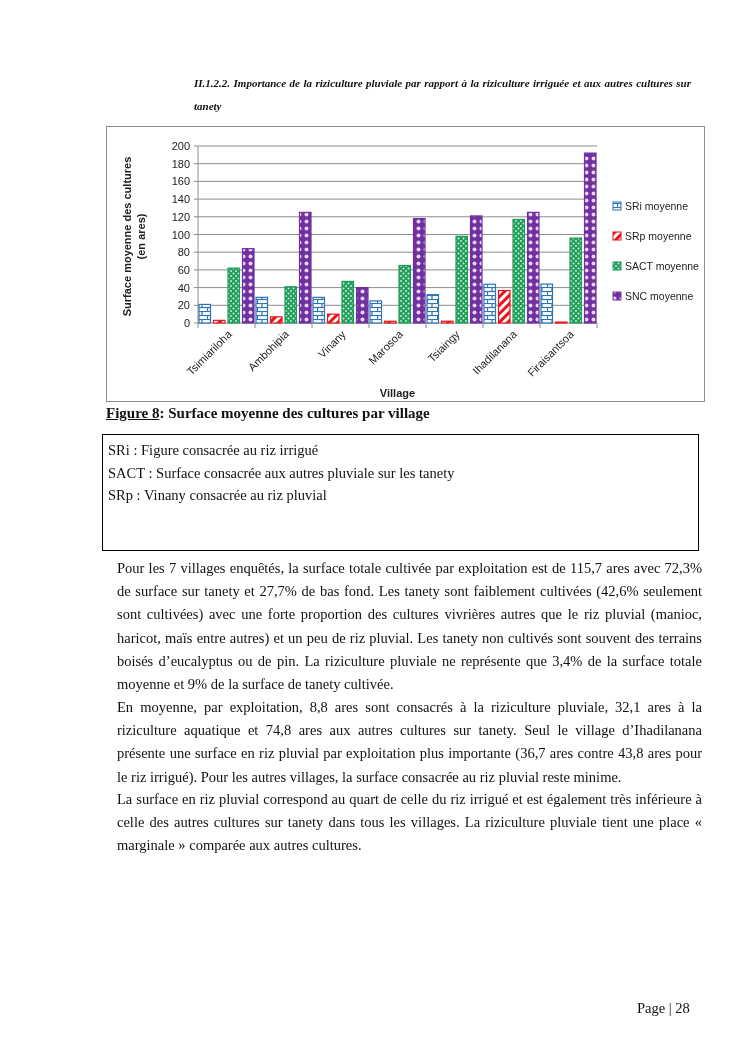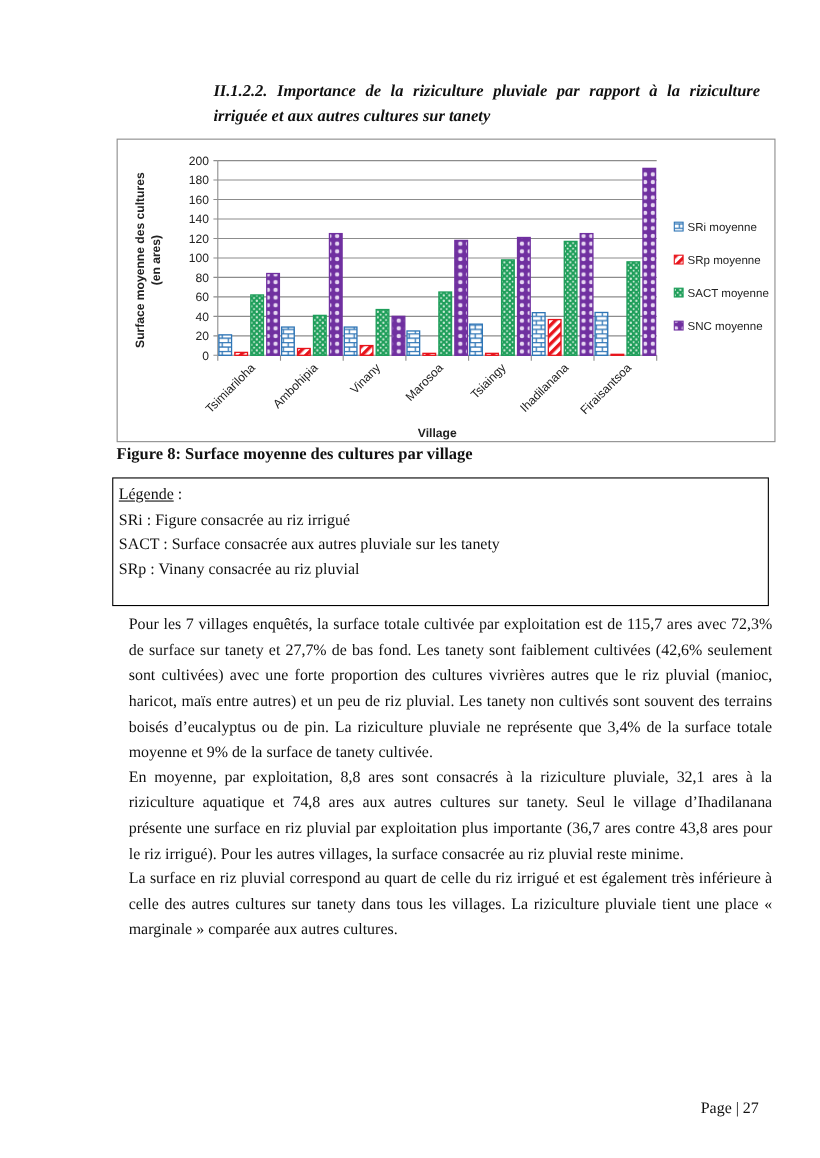"II.1.2.2. Importance de la riziculture" .section-title { font-size: 15px -> 11px }
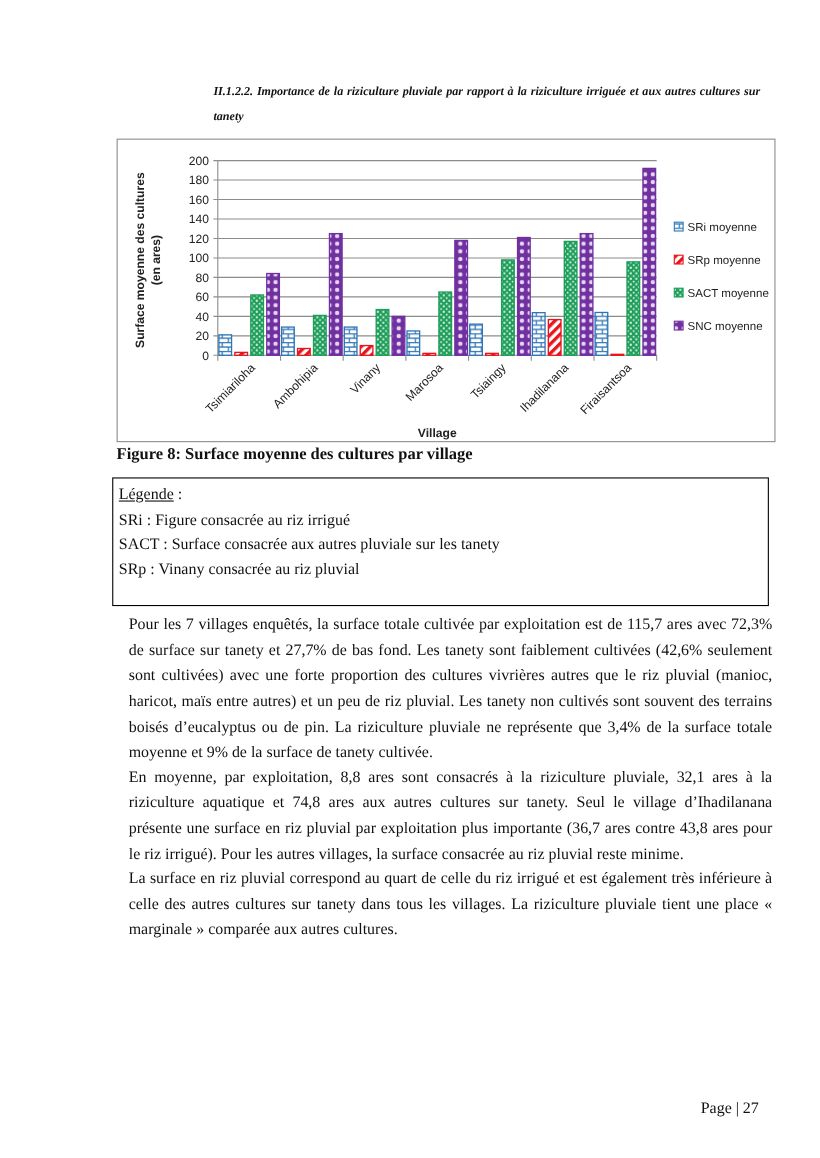"Figure 8" .fig-caption .u { text-decoration: none -> underline }
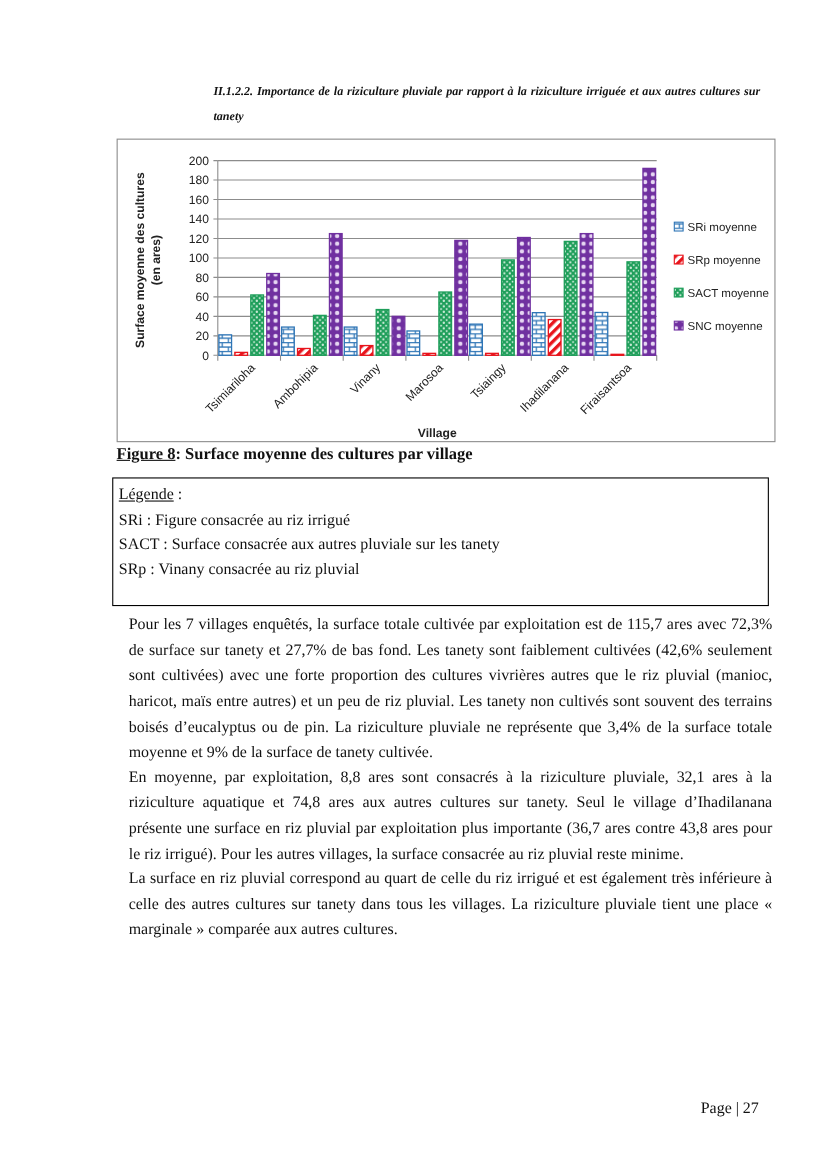"Légende :" div { html: <div><span>Légende</span><span> :</span></div> -> none }
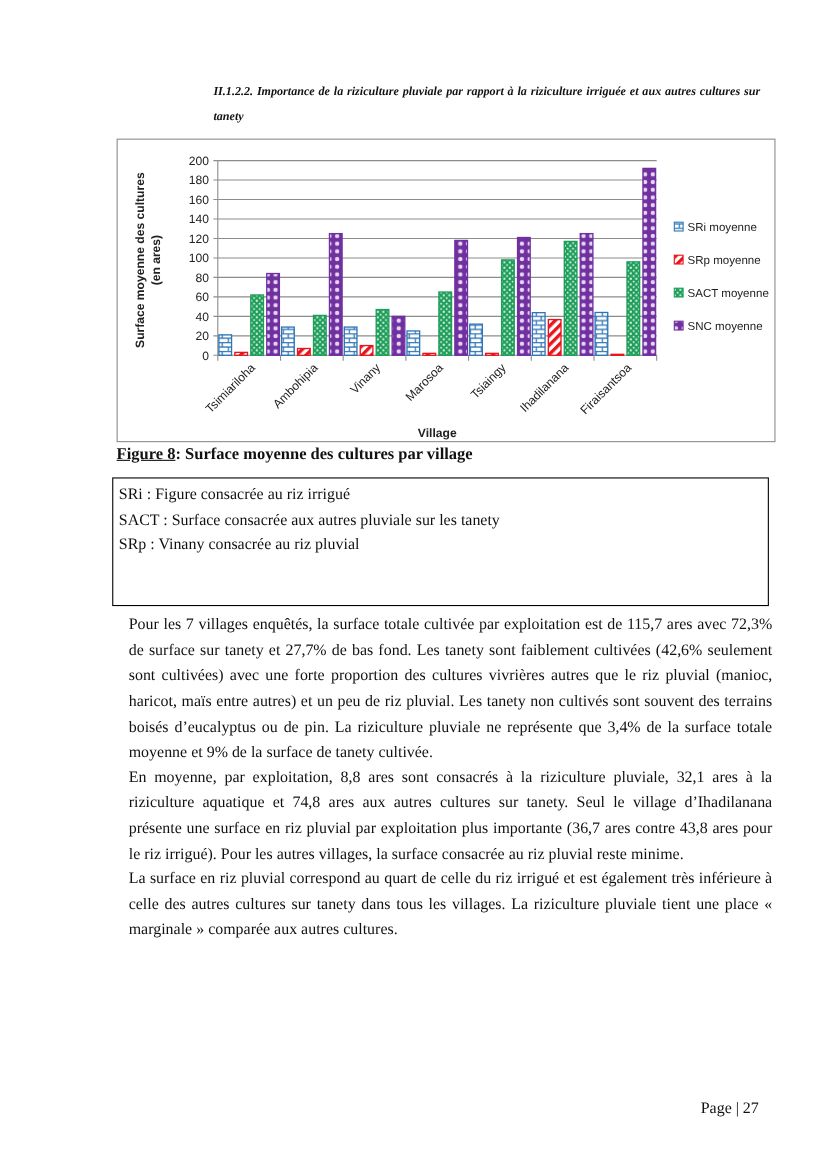"Page | 27" div.page-num { text: 27 -> 28 }
